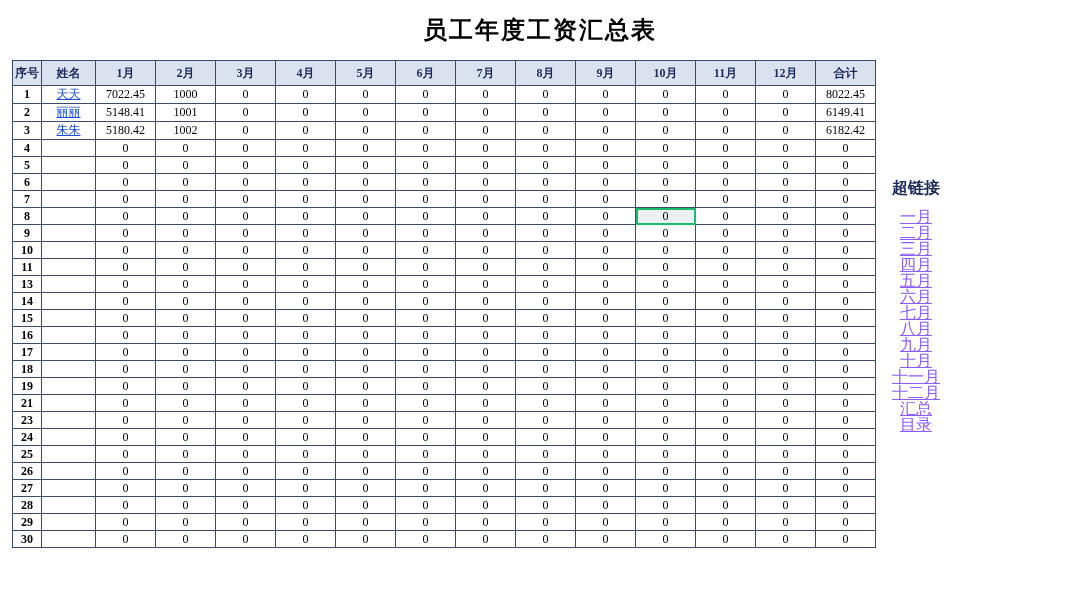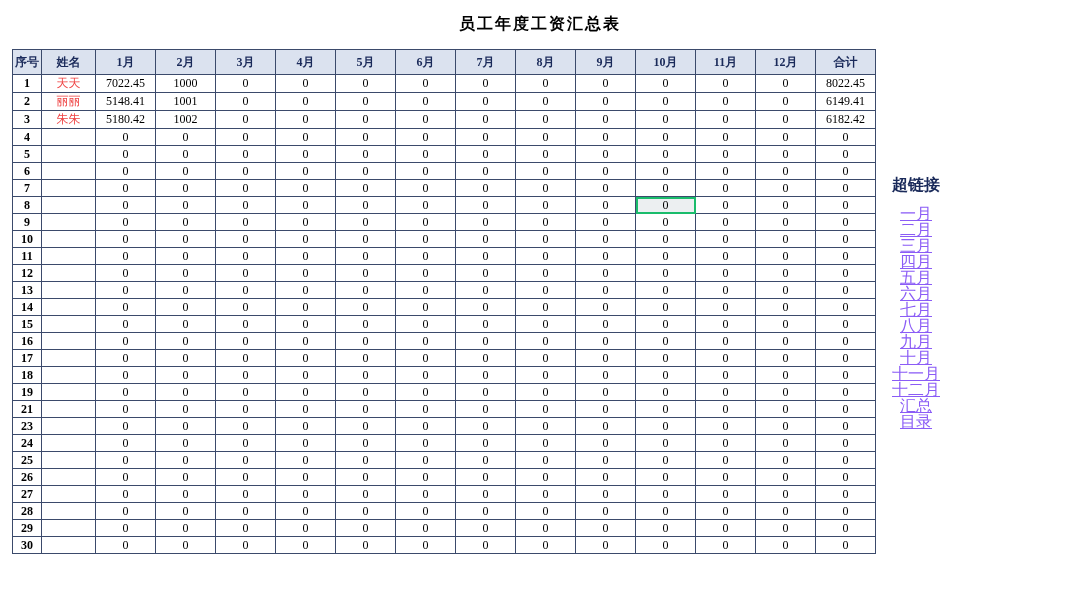"员工年度工资汇总表" .title { font-size: 16px -> 24px }
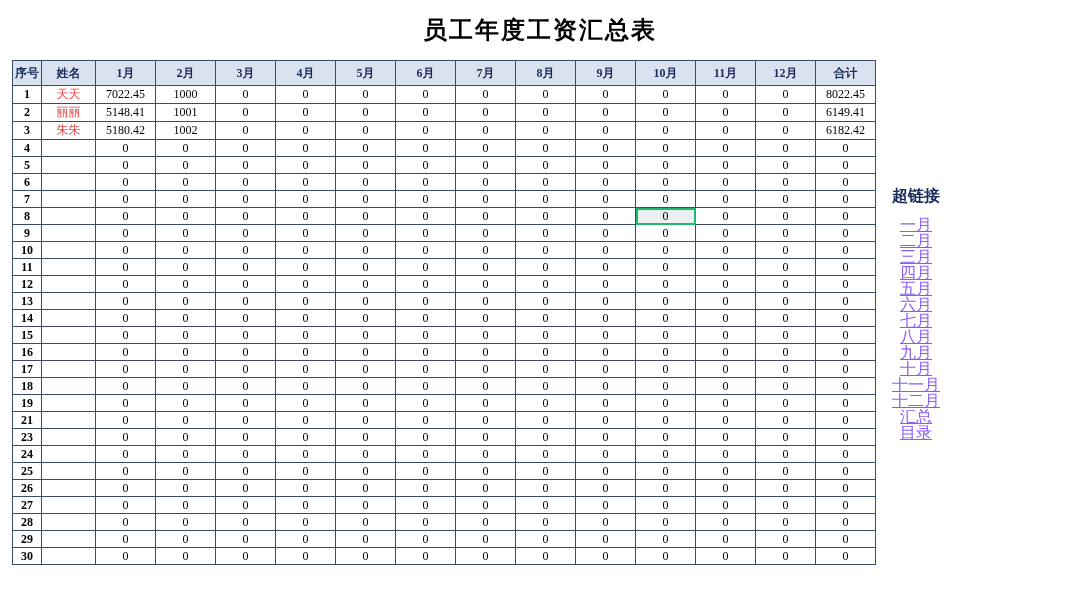"天天" td.name { color: #ef4444 -> #1d4ed8; text-decoration: none -> underline }
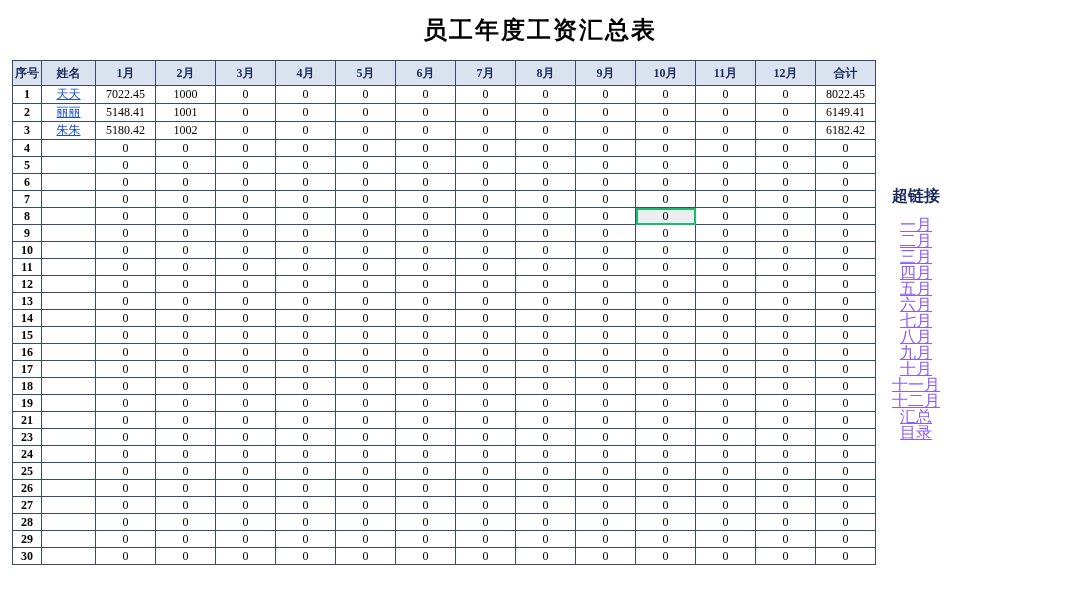"12" tr { html: <tr> <td>12</td> <td></td> <td>0</td> <td>0</td> <td>0</td> <td>0</td> <td>0</td> <td>0</td> <td>0</td> <td>0</td> <td>0</td> <td>0</td> <td>0</td> <td>0</td> <td>0</td> </tr> -> none }
